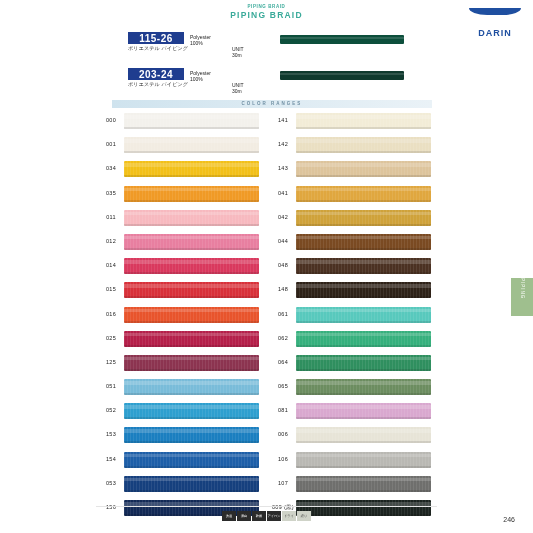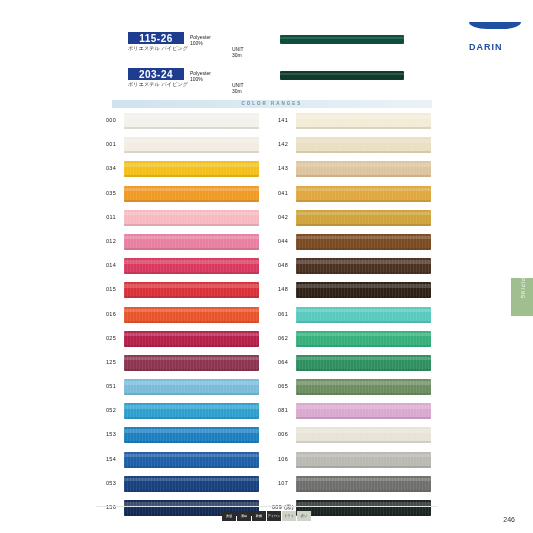"PIPING BRAID" div.hdr-title { html: none -> <div> <span>PIPING BRAID</span> <span>PIPING BRAID</span> </div> }
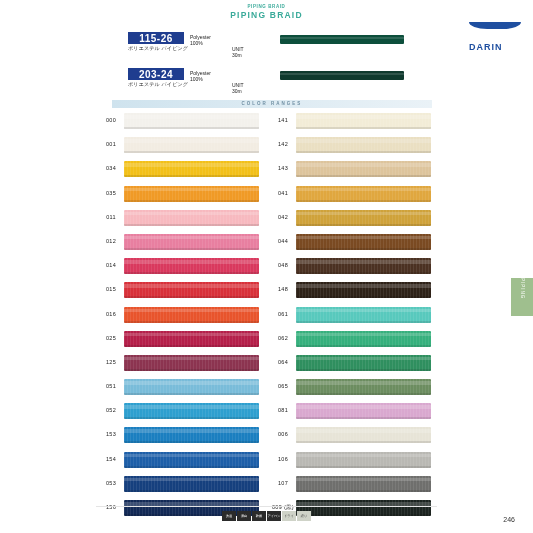"DARIN" .brand { text-align: left -> center; top: 22px -> 8px }
